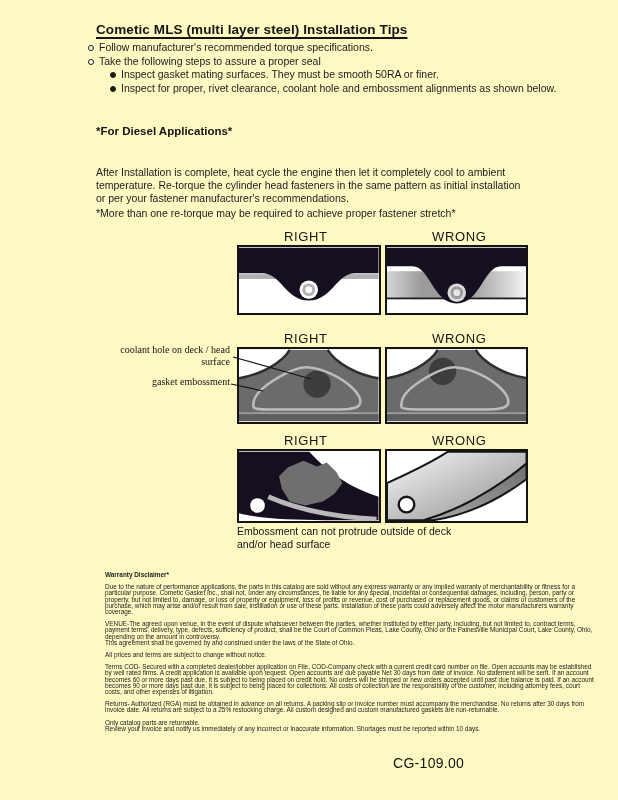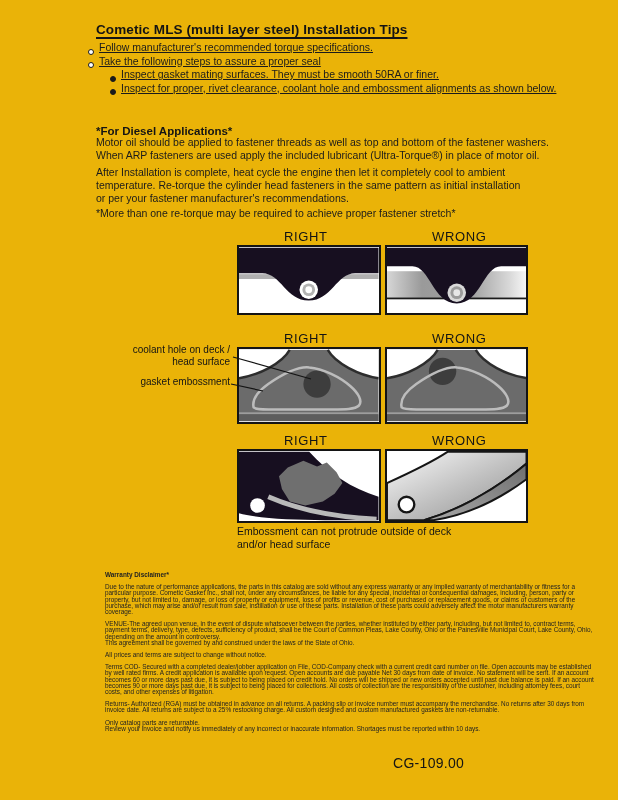"Cometic MLS (multi layer steel)" .page { background: #eab308 -> #fef9c3 }
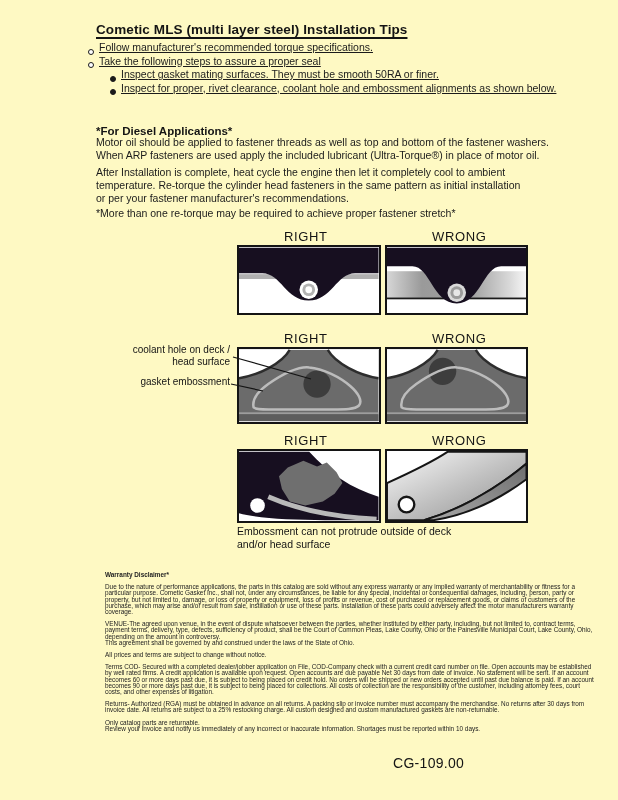"Follow manufacturer's recommended torque" .brow { align-items: flex-end -> flex-start; text-decoration: underline -> none }
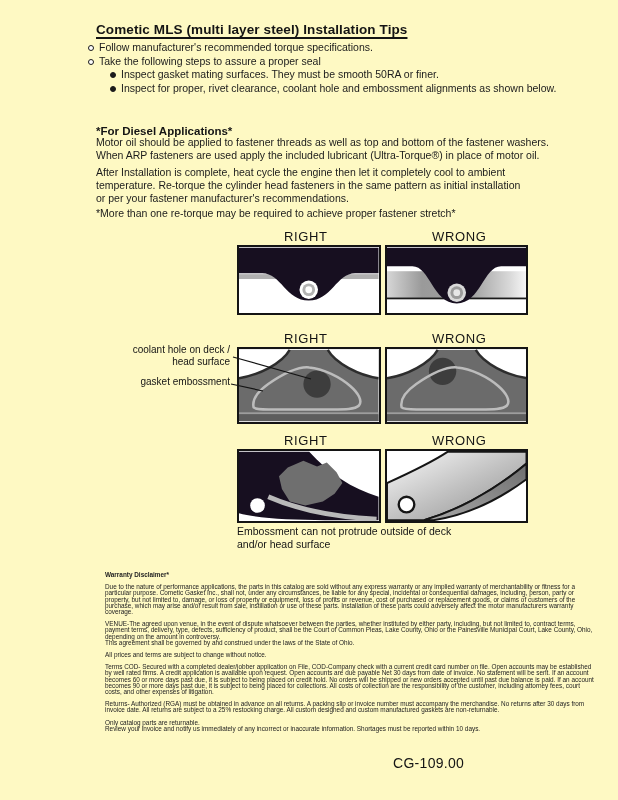"Motor oil should be applied" div.para { html: <div>Motor oil should be applied to fastener threads as well as top and bottom of the fastener washers. When ARP fasteners are used apply the included lubricant (Ultra-Torque®) in place of motor oil.</div> -> none }
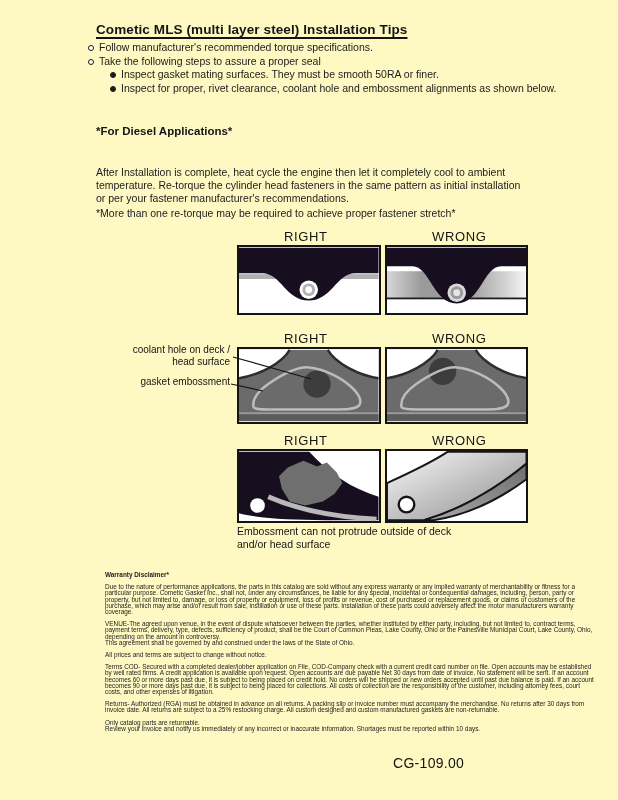"coolant hole on deck /" .callout { font-family: none -> Liberation Serif, serif }
